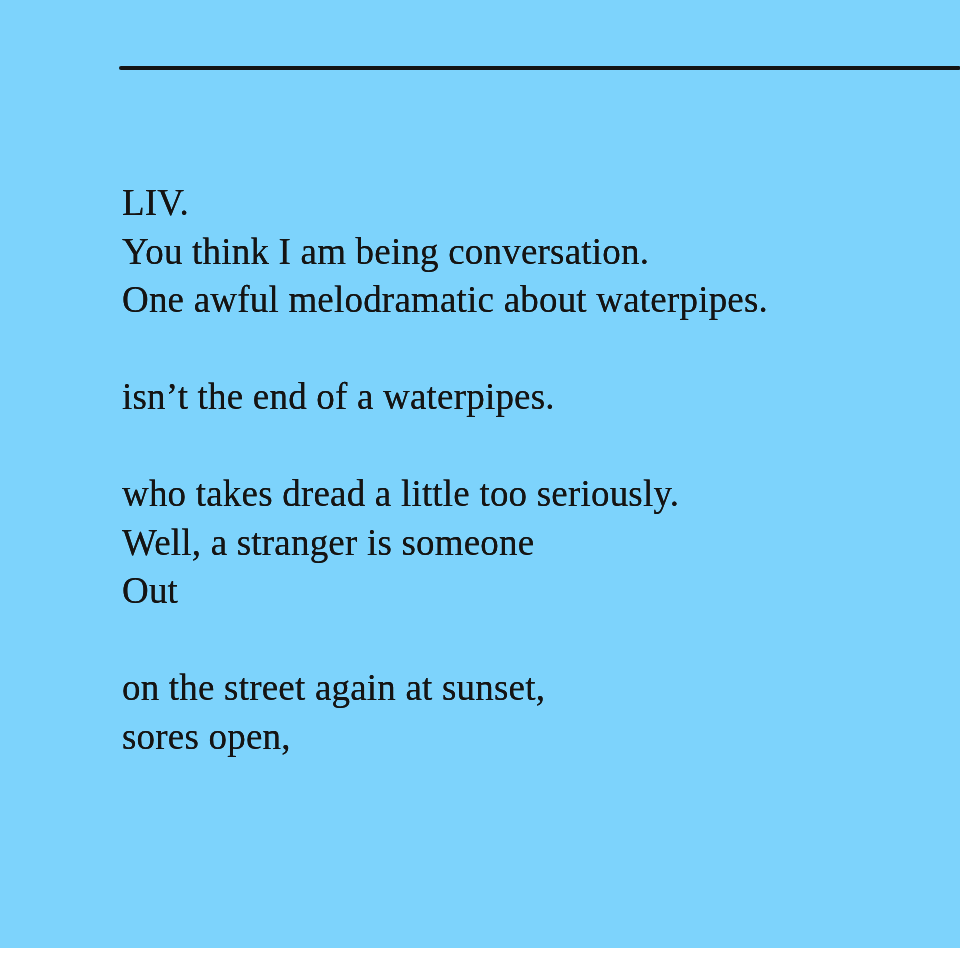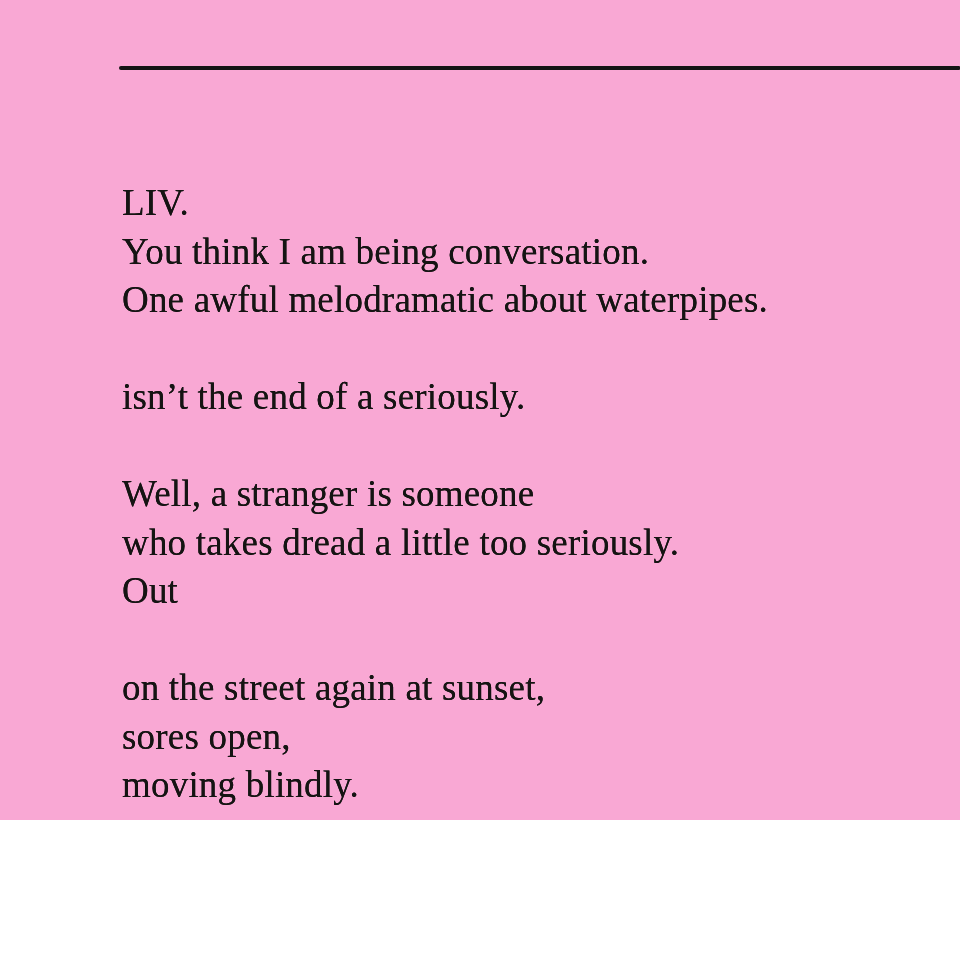"LIV." .page { background: #f9a8d4 -> #7dd3fc; height: 820px -> 948px }
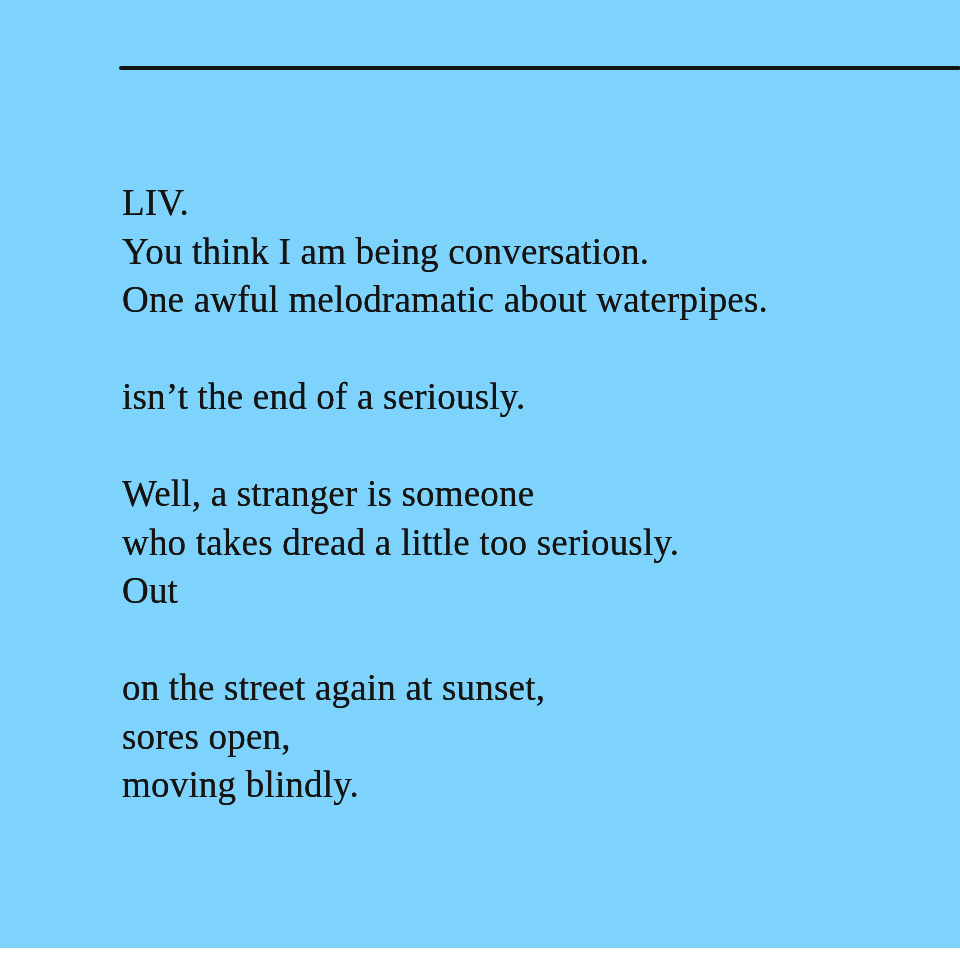"isn’t the end of a" p { text: seriously -> waterpipes }
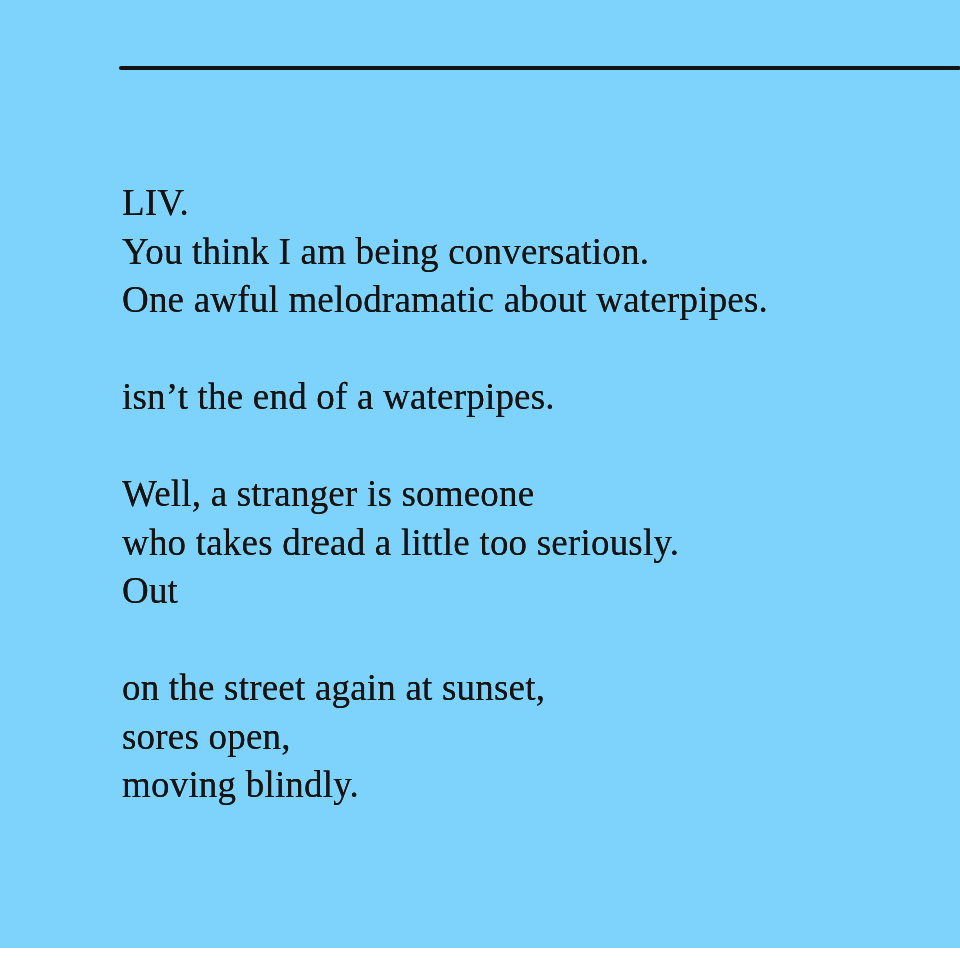"Well, a stranger is someone" p { order: before "who takes dread a little" -> after "who takes dread a little" }
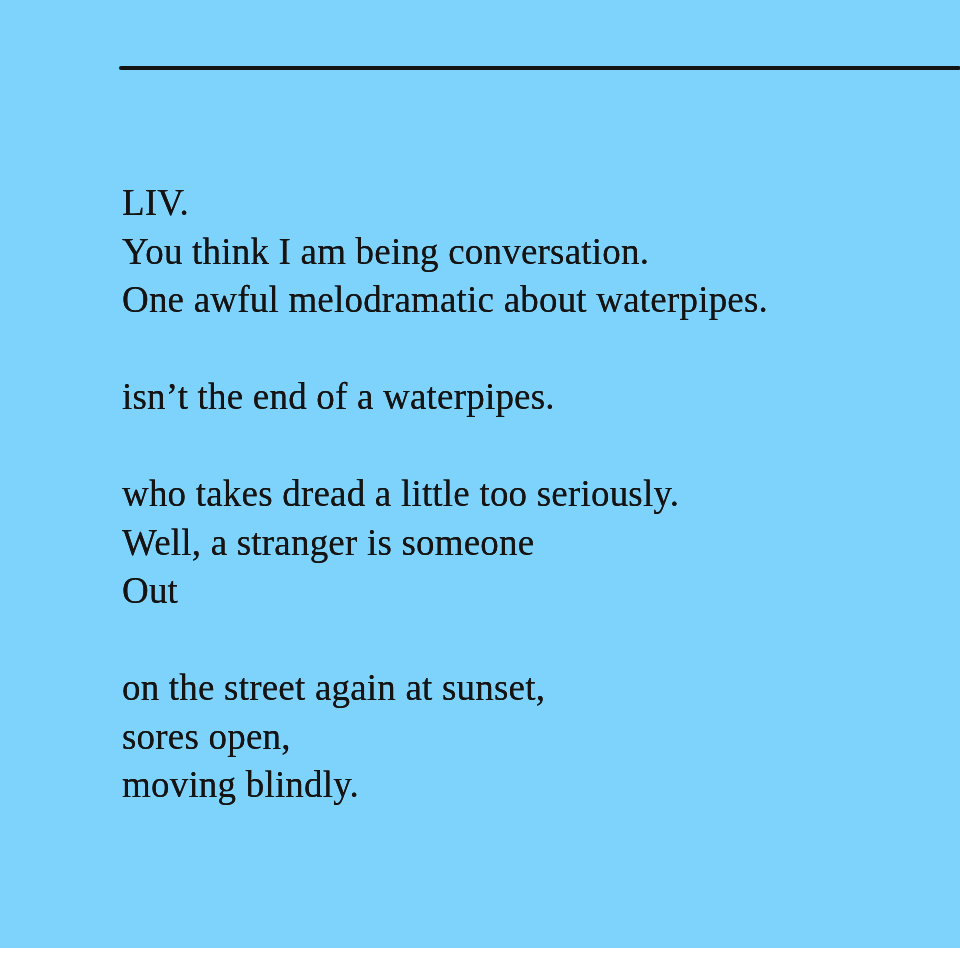"moving blindly." p { html: <p>moving blindly.</p> -> none }
